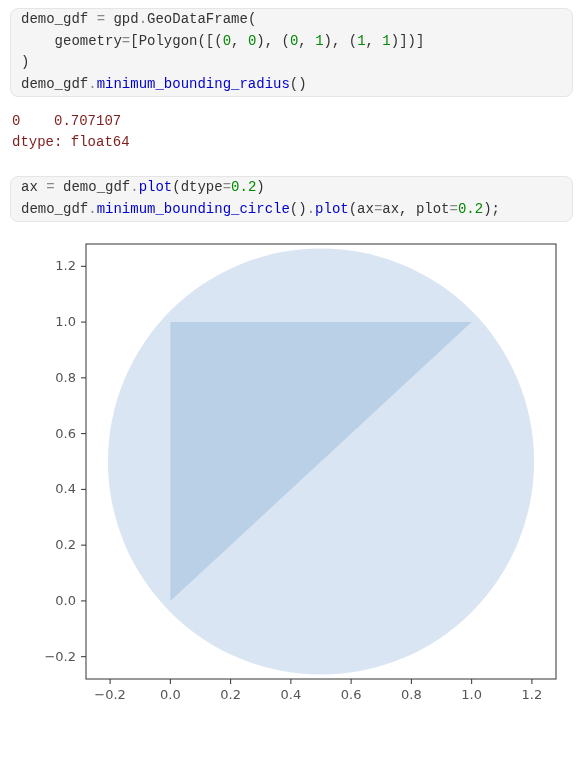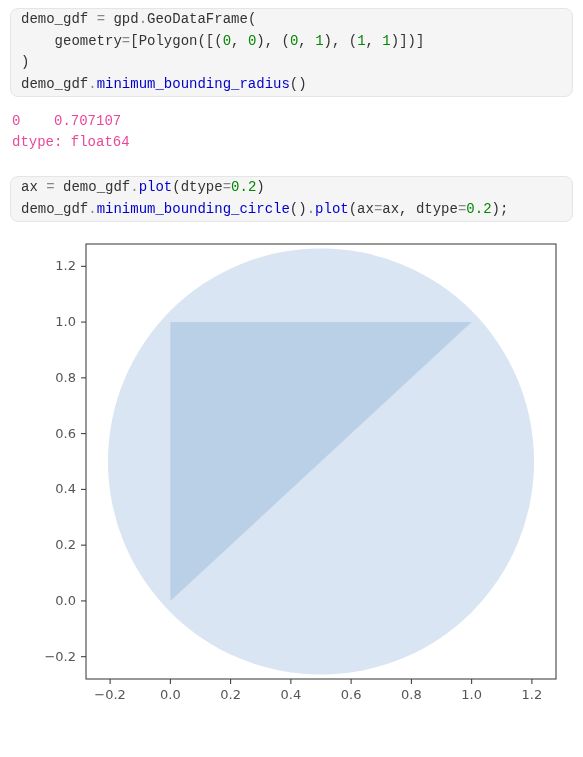"0 0.707107 dtype: float64" .output-block { color: #ec4899 -> #7f1d1d }
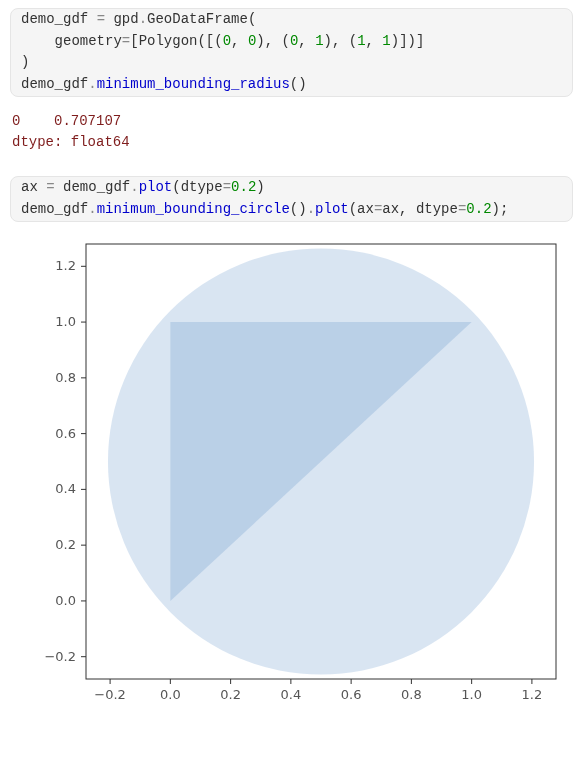"ax, dtype" span.tok-n { text: dtype -> plot }
